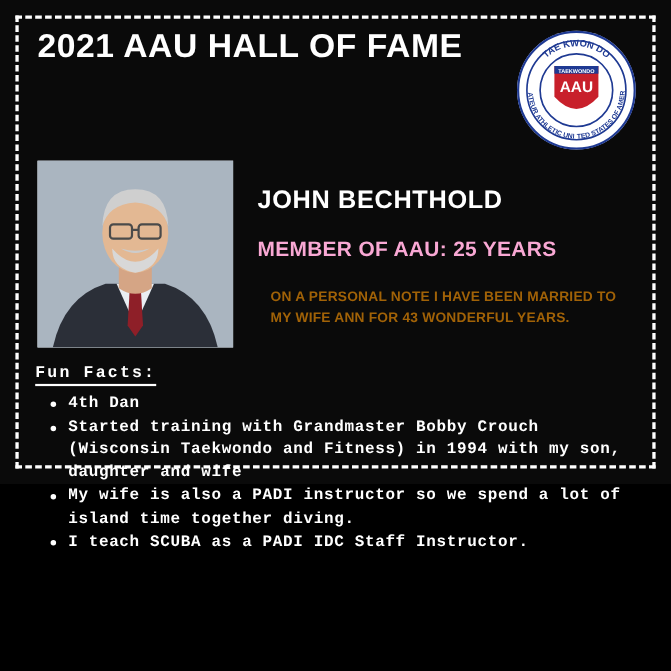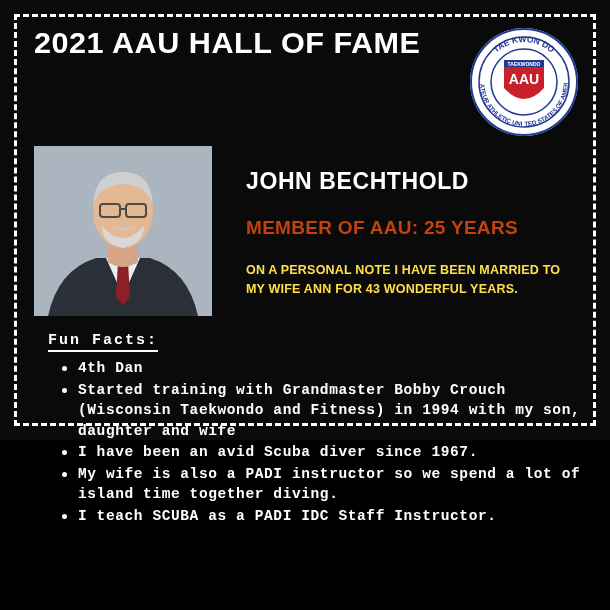"JOHN BECHTHOLD" .bio { padding-left: 34px -> 22px }
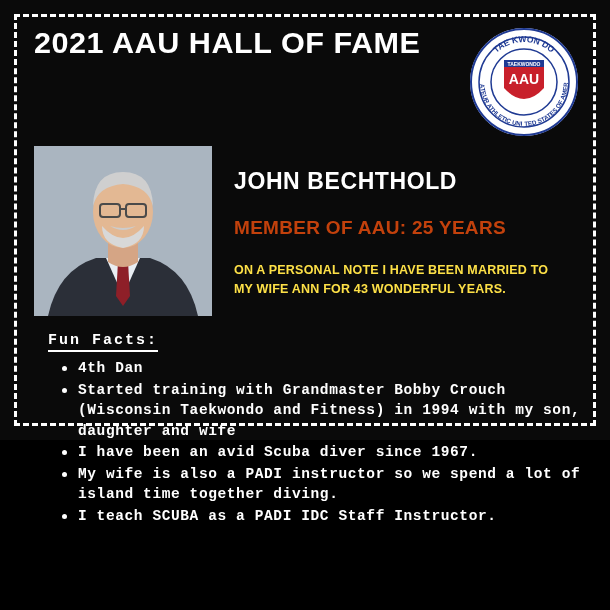"MEMBER OF AAU: 25 YEARS" .member-line { color: #c2410c -> #f9a8d4 }
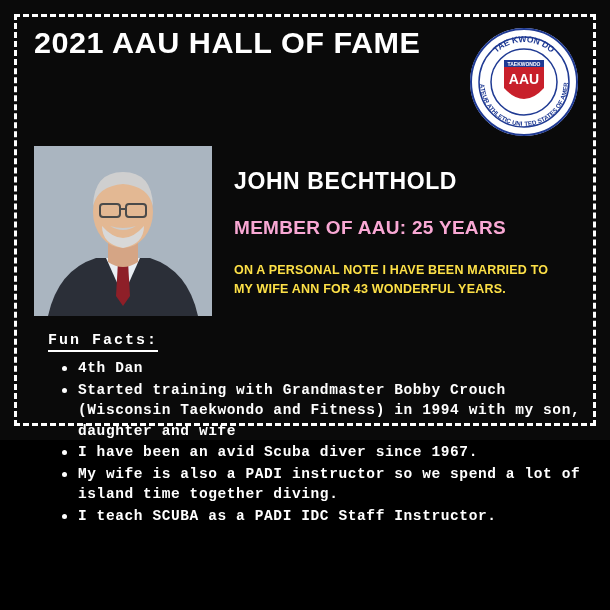"ON A PERSONAL NOTE I" .personal-note { color: #fde047 -> #a16207; margin: 22px 0 0 0 -> 22px 0 0 12px }
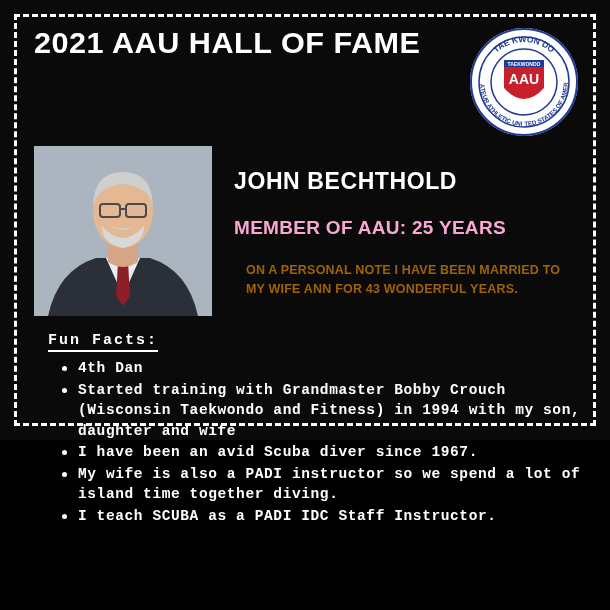"Fun Facts:" .facts { margin-left: 22px -> 6px }
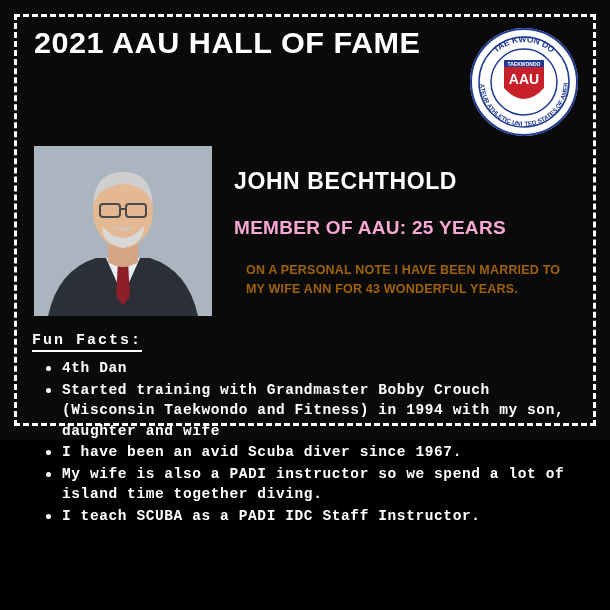"I have been an avid" li { html: <li>I have been an avid Scuba diver since 1967.</li> -> none }
